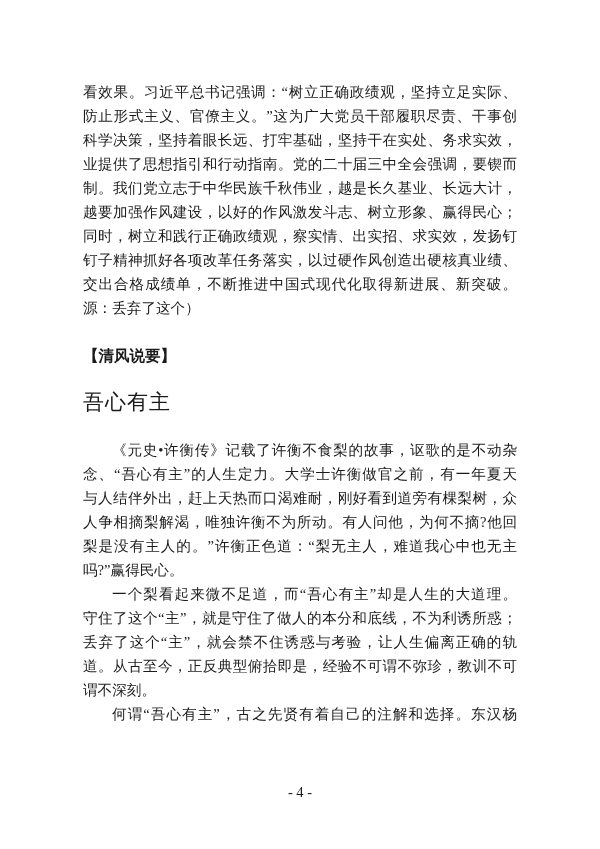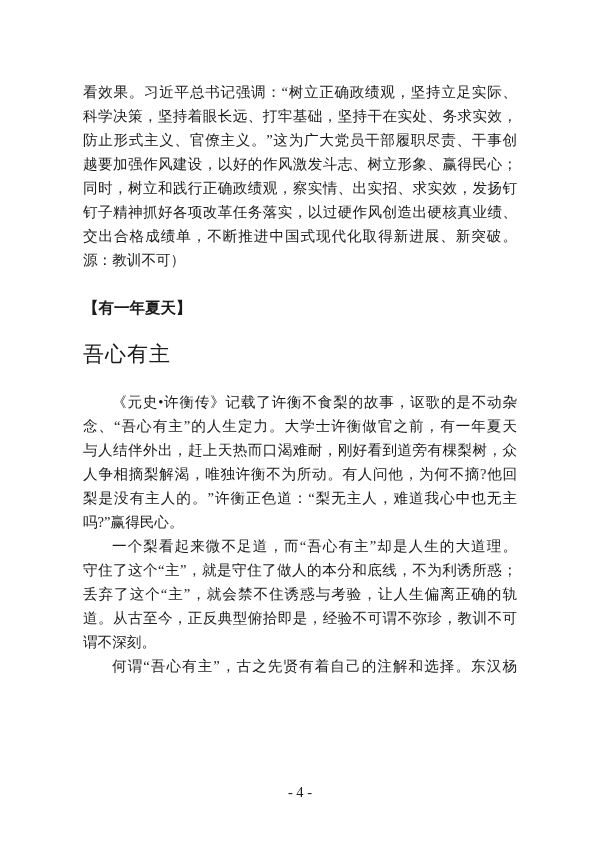"科学决策，坚持着眼长远、打牢基础，坚持干在实处、务求实效，" div.line { order: before "防止形式主义、官僚主义。”这为广大党员干部履职尽责、干事创" -> after "防止形式主义、官僚主义。”这为广大党员干部履职尽责、干事创" }
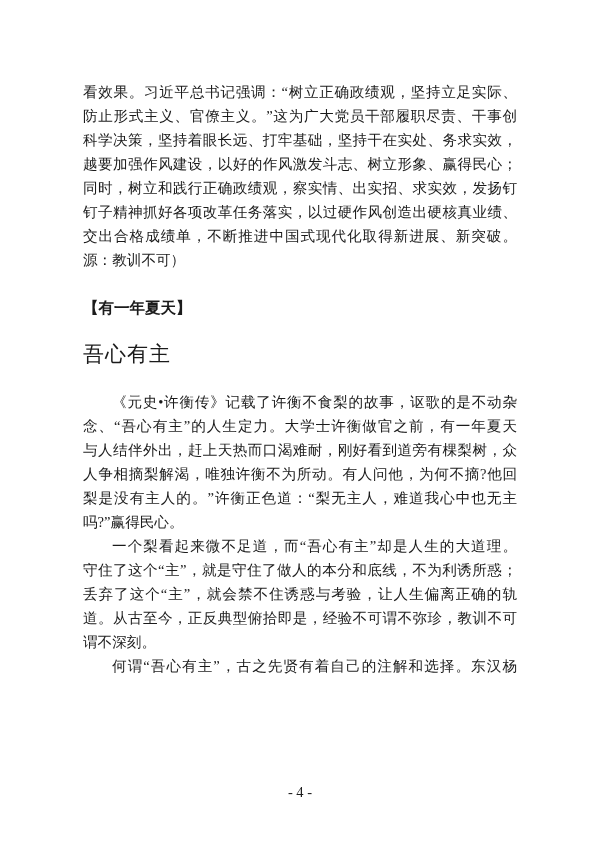"业提供了思想指引和行动指南。党的二十届三中全会强调，要锲而" div.line { html: none -> <div>业提供了思想指引和行动指南。党的二十届三中全会强调，要锲而</div> }
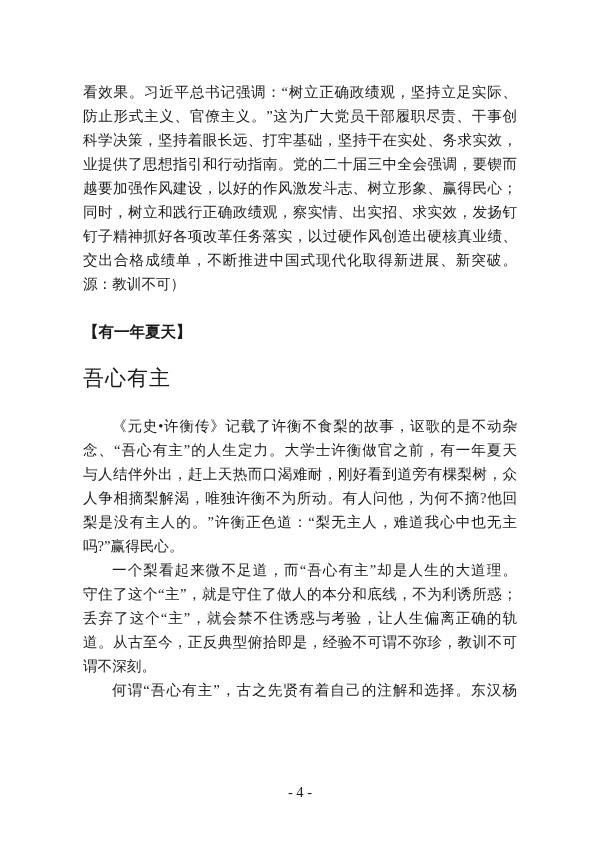"制。我们党立志于中华民族千秋伟业，越是长久基业、长远大计，" div.line { html: none -> <div>制。我们党立志于中华民族千秋伟业，越是长久基业、长远大计，</div> }
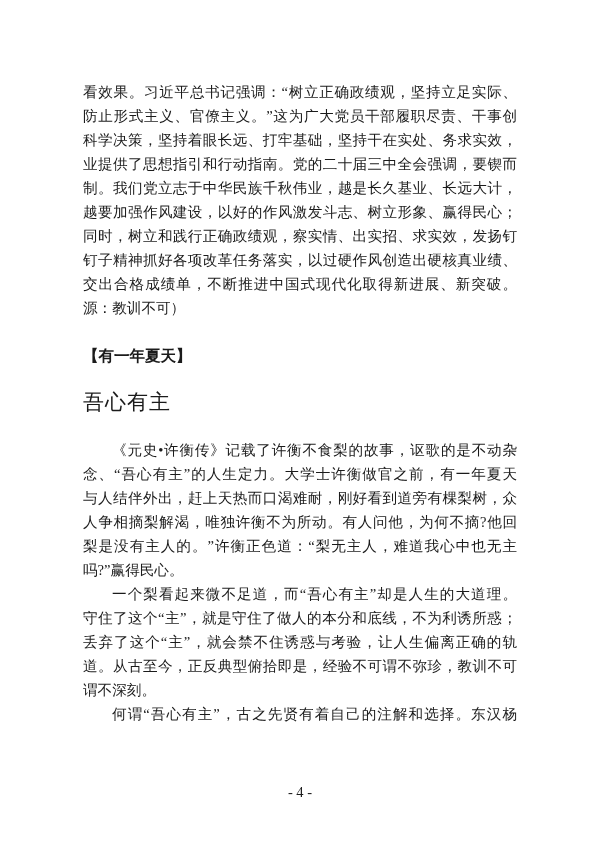"源：教训不可）" div.line { text: 教训不可 -> 丢弃了这个 }
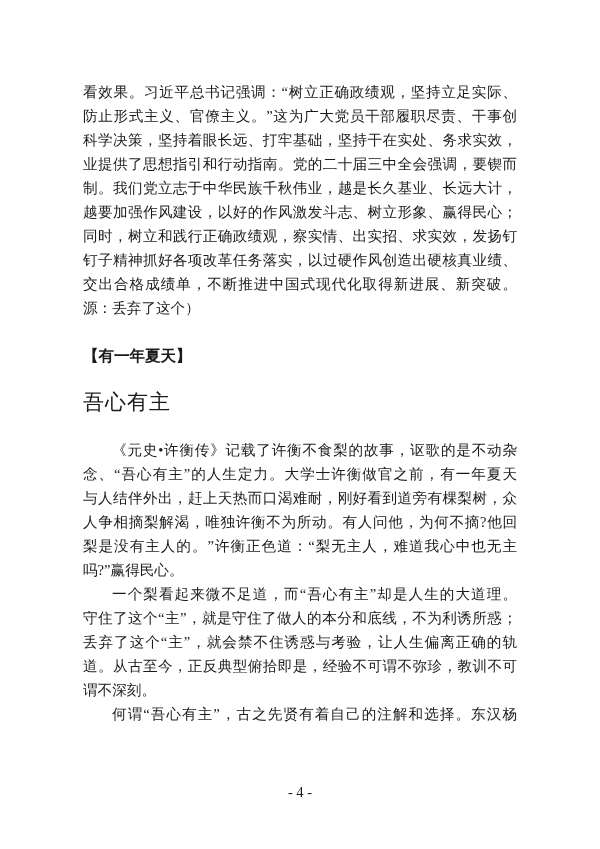"【有一年夏天】" div.line { text: 有一年夏天 -> 清风说要 }
